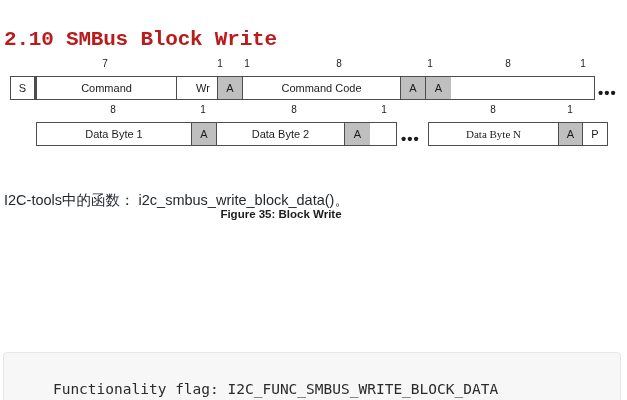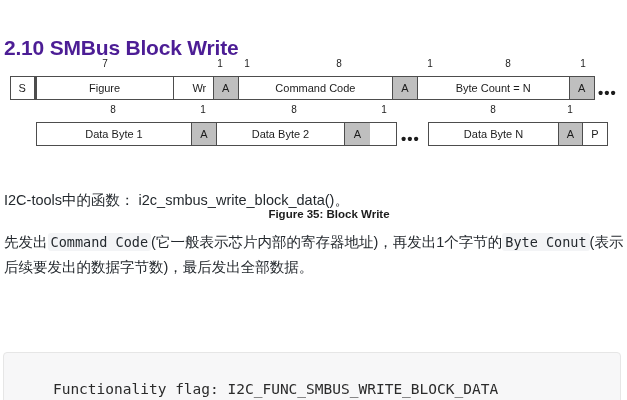"2.10 SMBus Block Write" .heading { color: #4c1d95 -> #b91c1c; font-family: none -> Liberation Mono, monospace; top: 22px -> 14px }
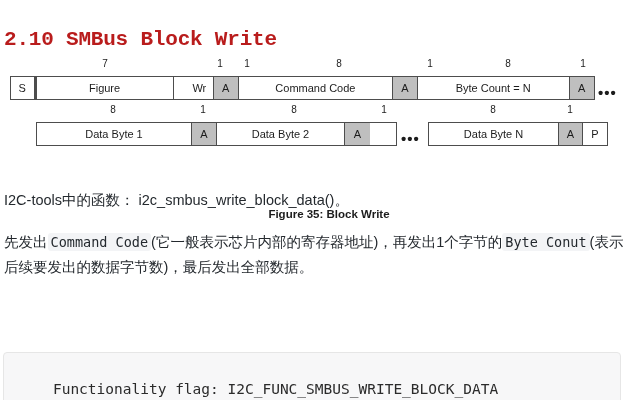"Figure" div.cell { text: Figure -> Command }
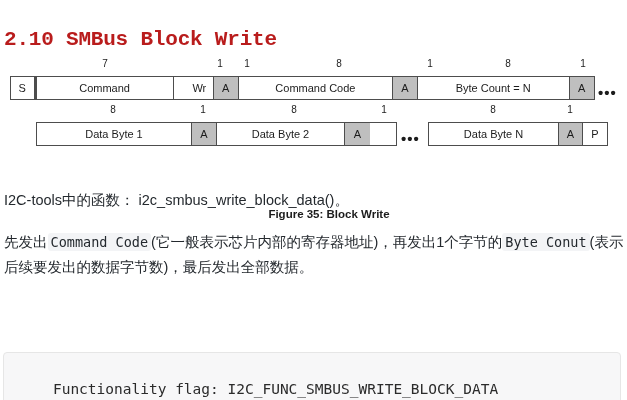"Byte Count = N" div.cell { html: <div>Byte Count = N</div> -> none }
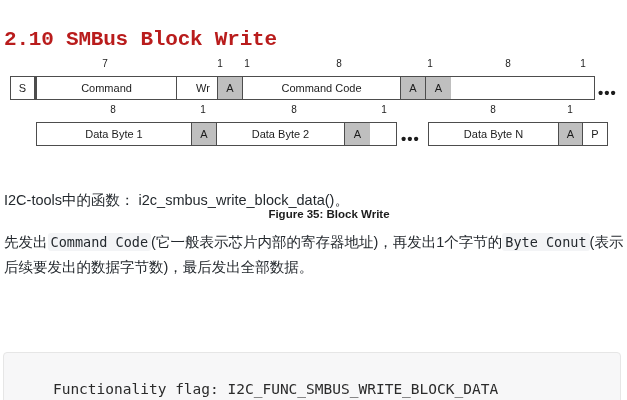"Data Byte N" div.cell { font-family: none -> Liberation Serif, serif }
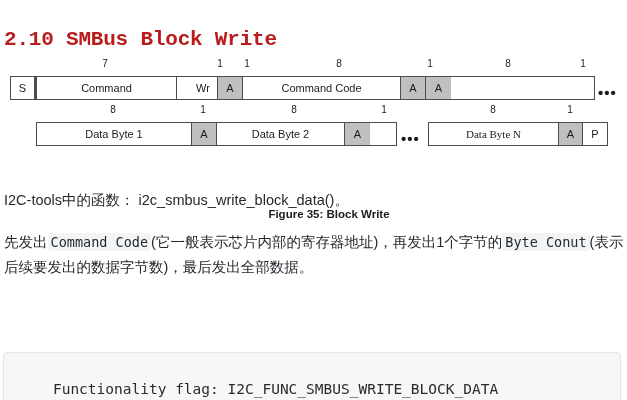"Figure 35: Block Write" .figcaption { padding-left: 48px -> none }
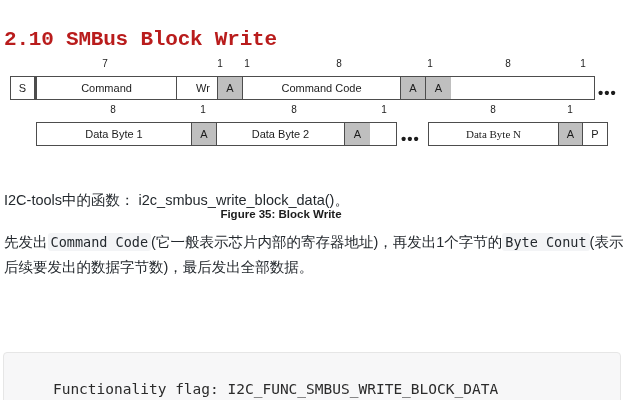"先发出 Command Code" div.body-text { html: <div> <span>先发出</span><code>Command Code</code><span>(它一般表示芯片内部的寄存器地址)，再发出1个字节的</span><code>Byte Conut</code><span>(表示后续要发出的数据字节数)，最后发出全部数据。</span> </div> -> none }
